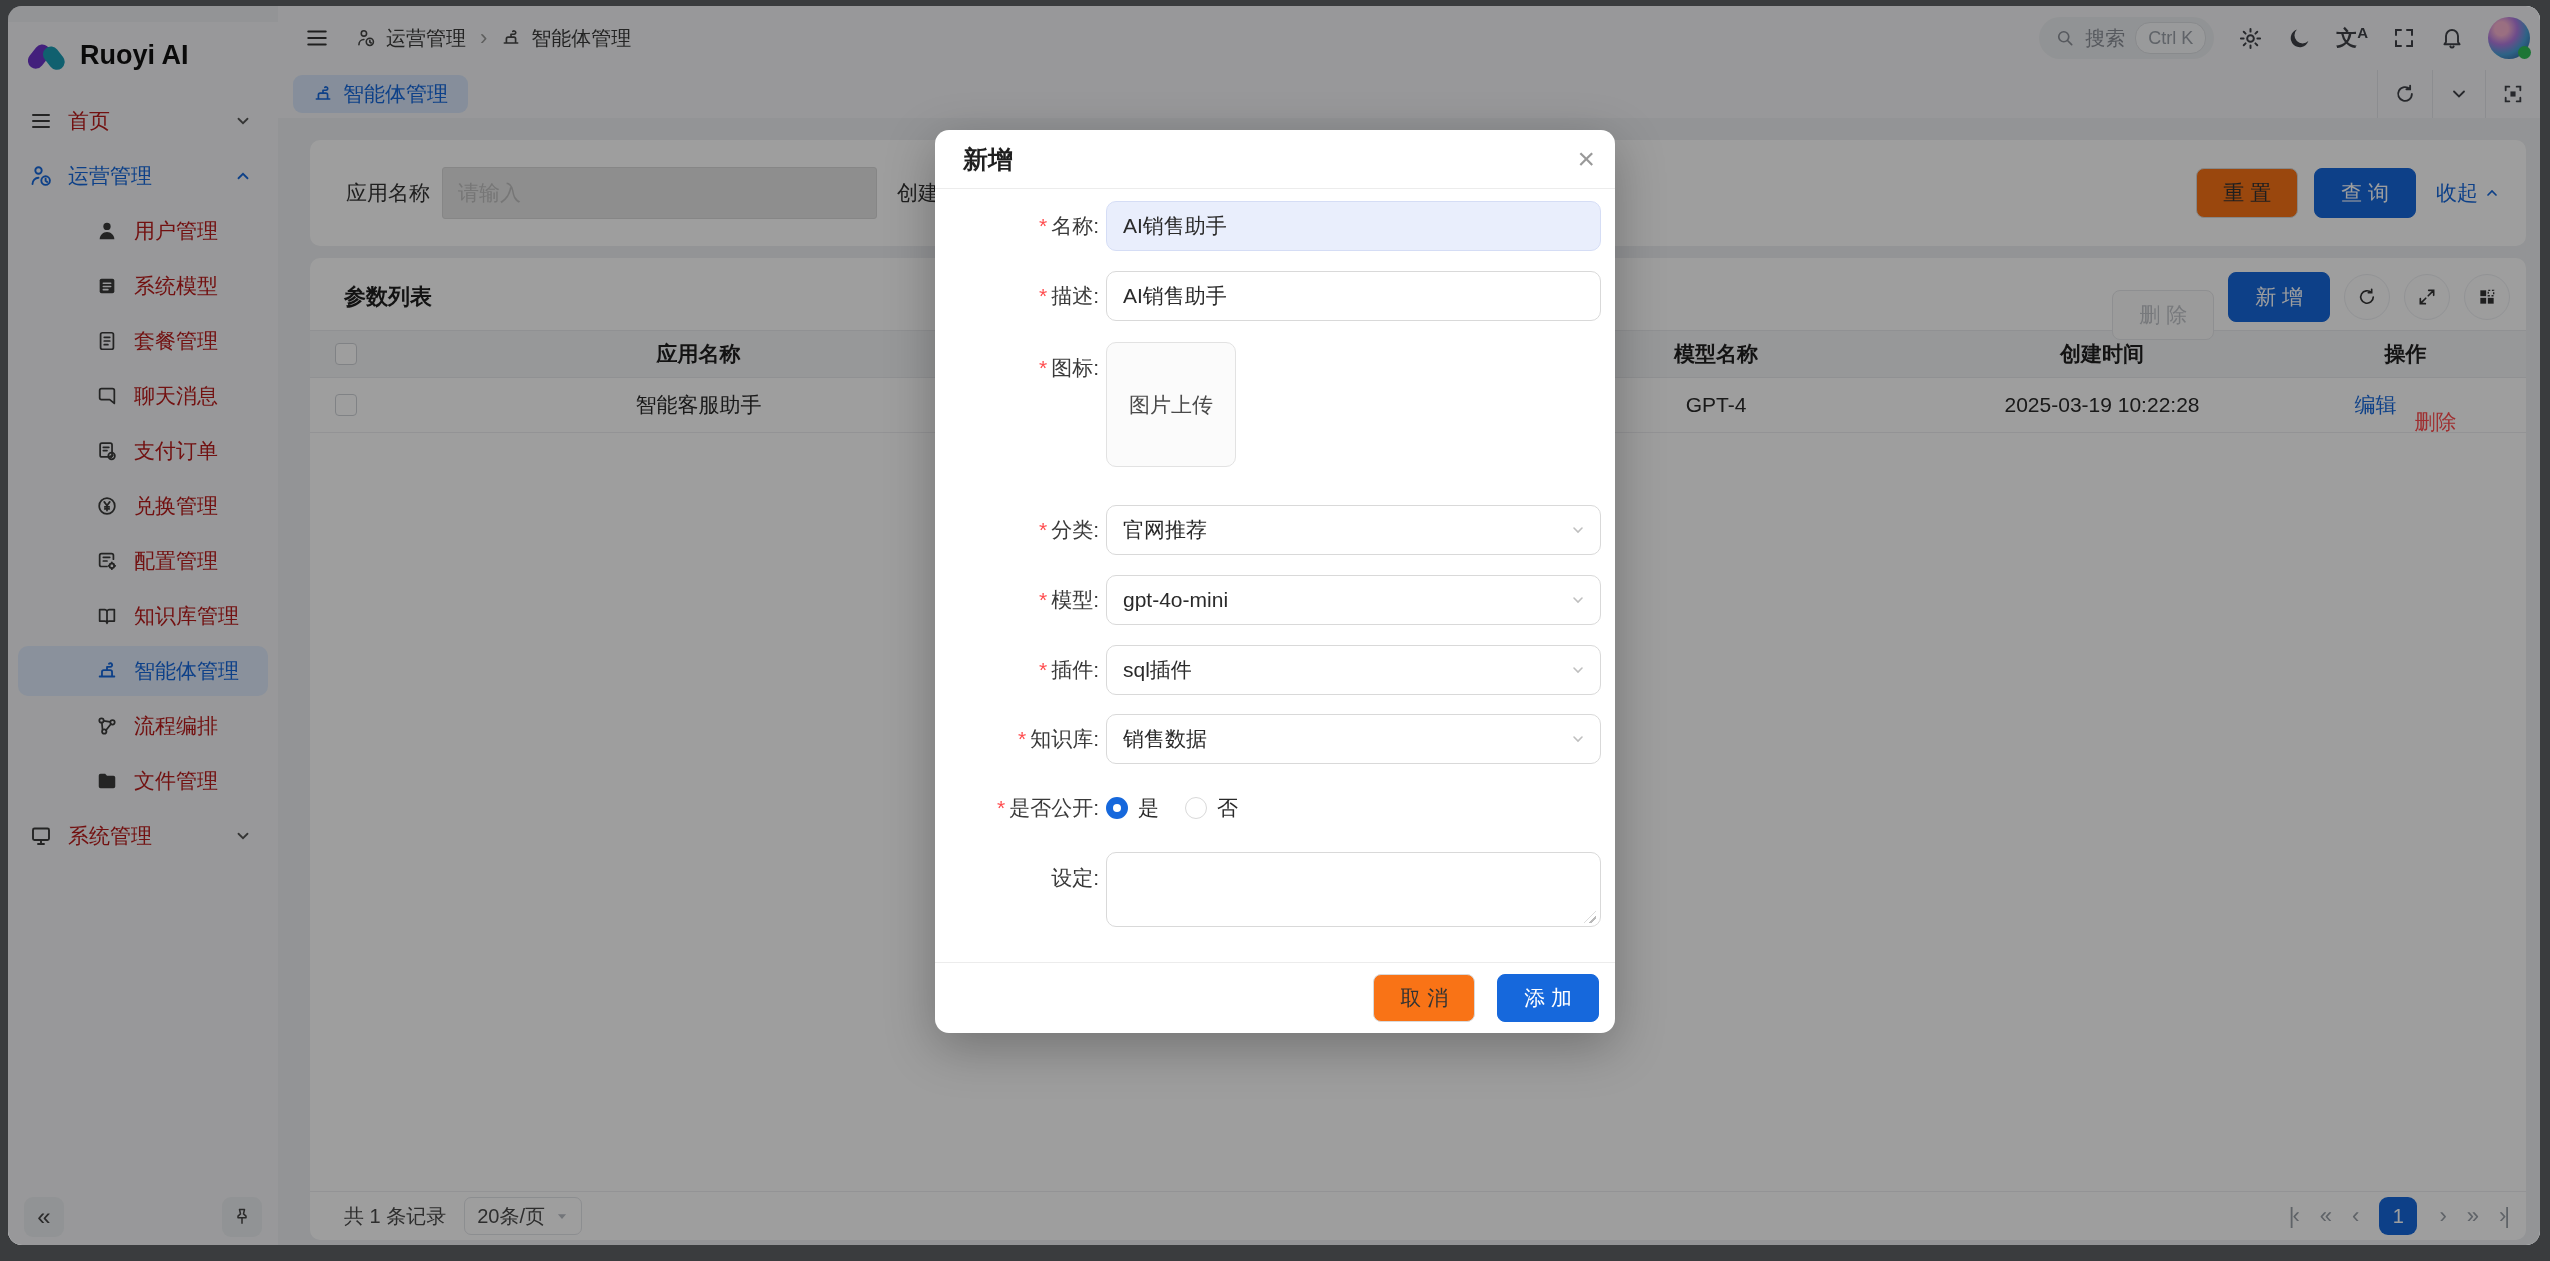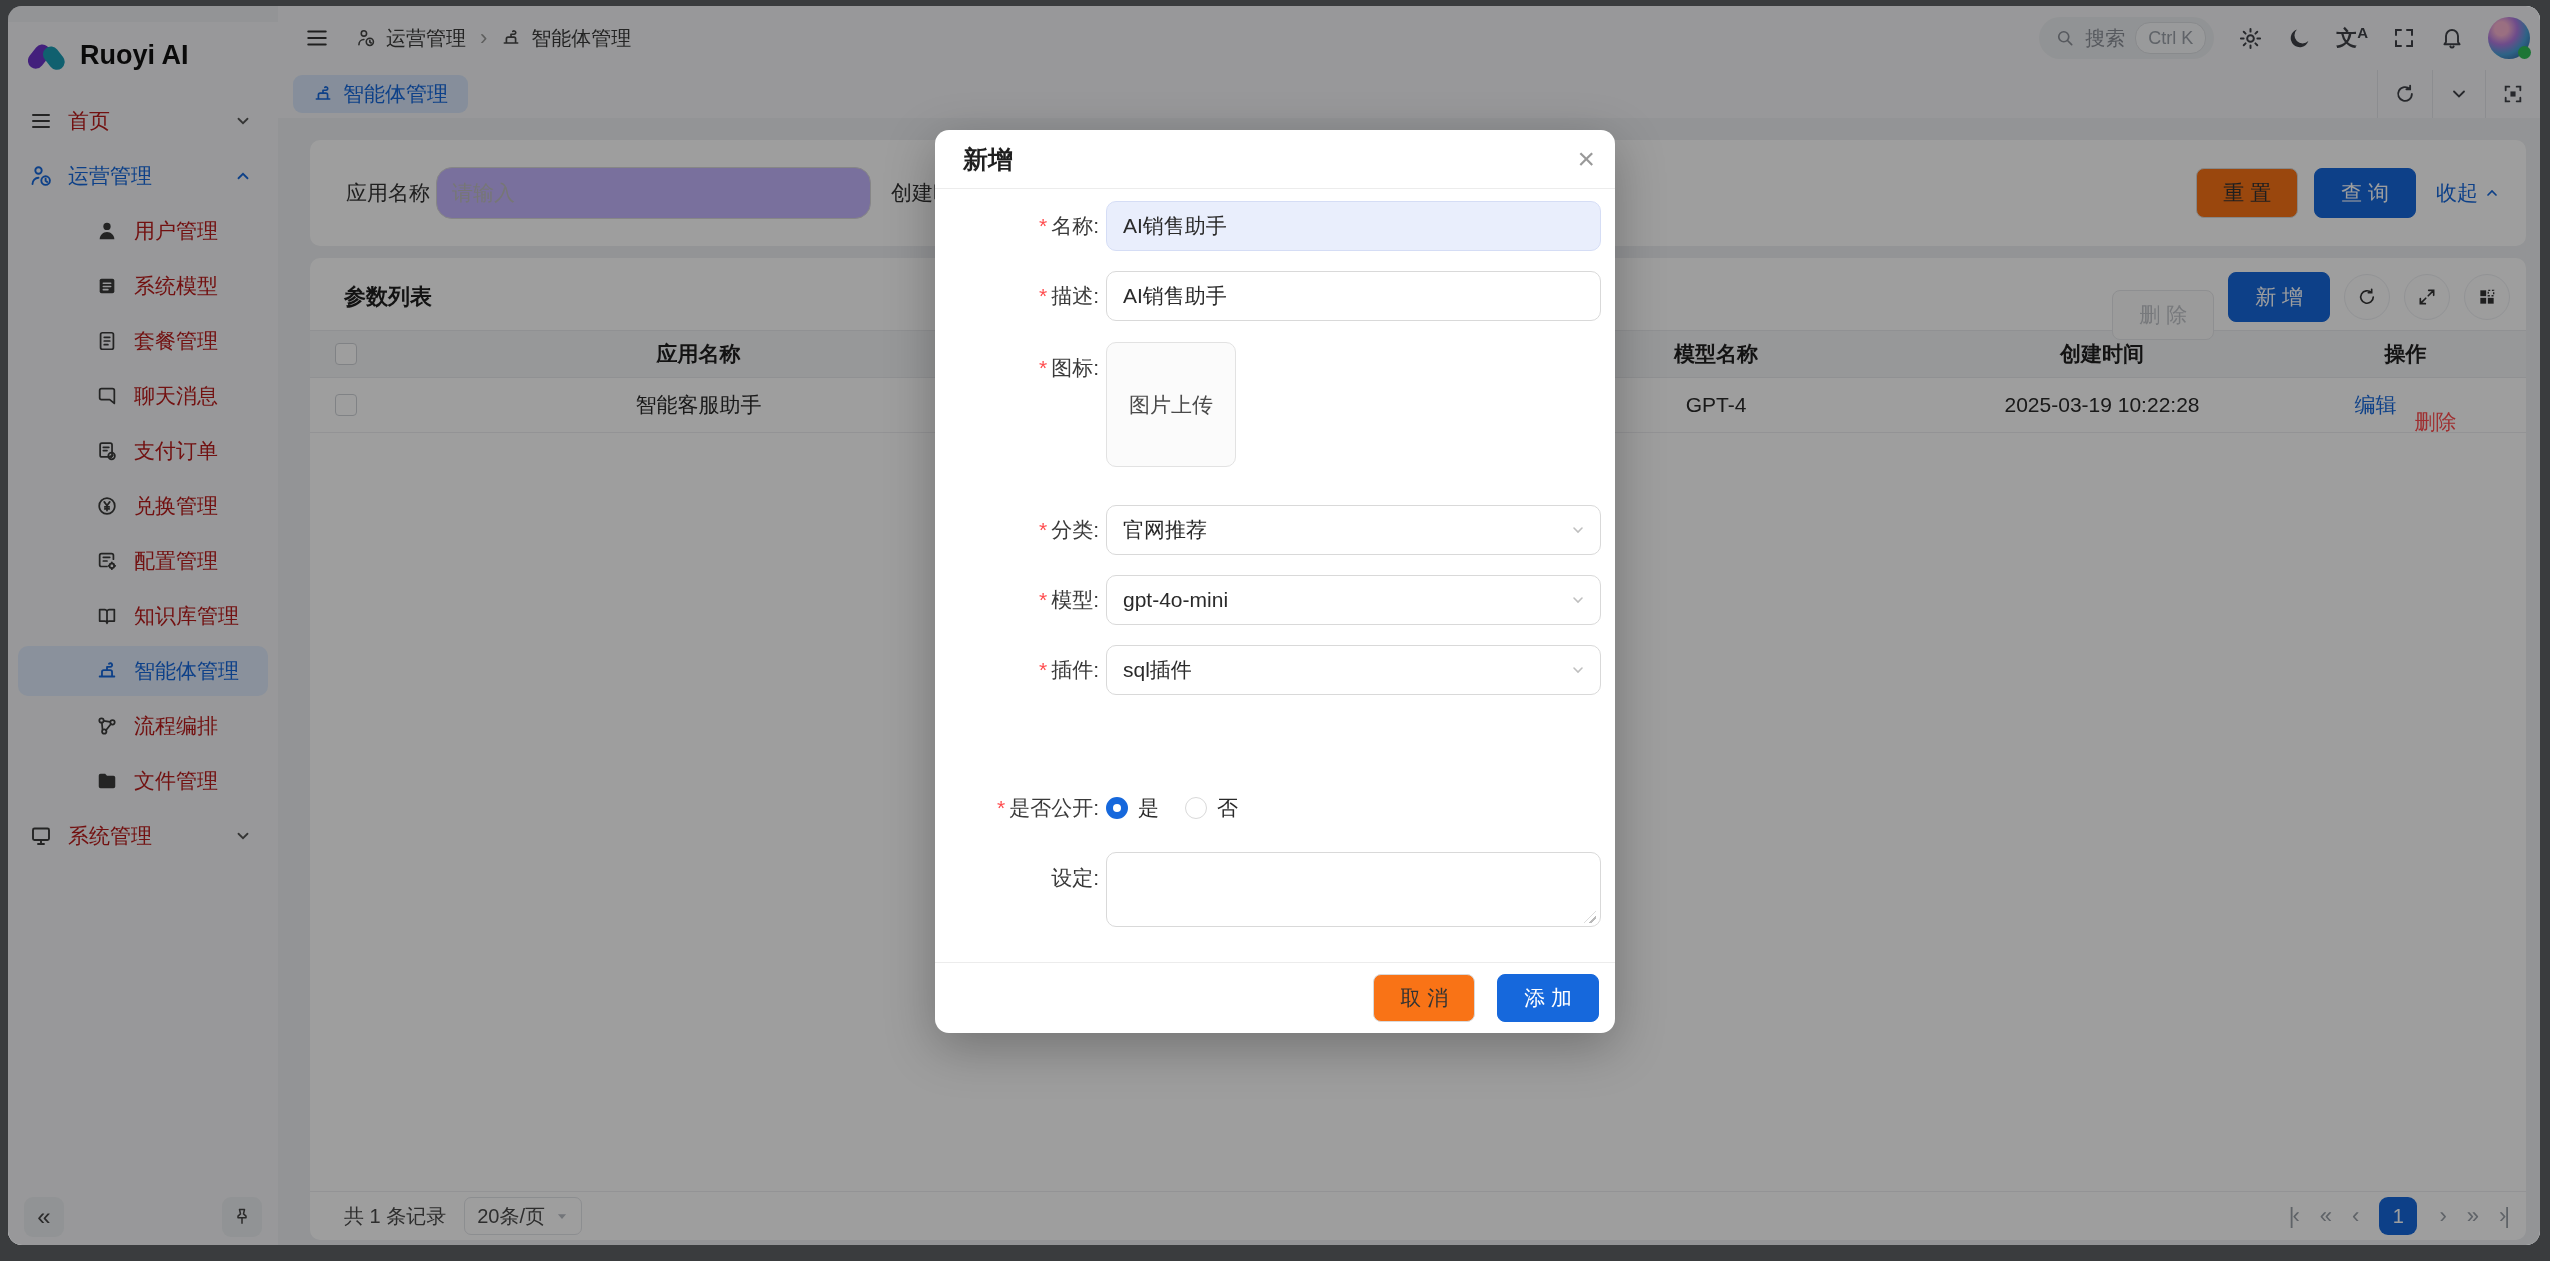"请输入" .f-input { background: #c4b5fd -> #e5e5e5; border-radius: 16px -> 3px; margin-left: 6px -> 12px }
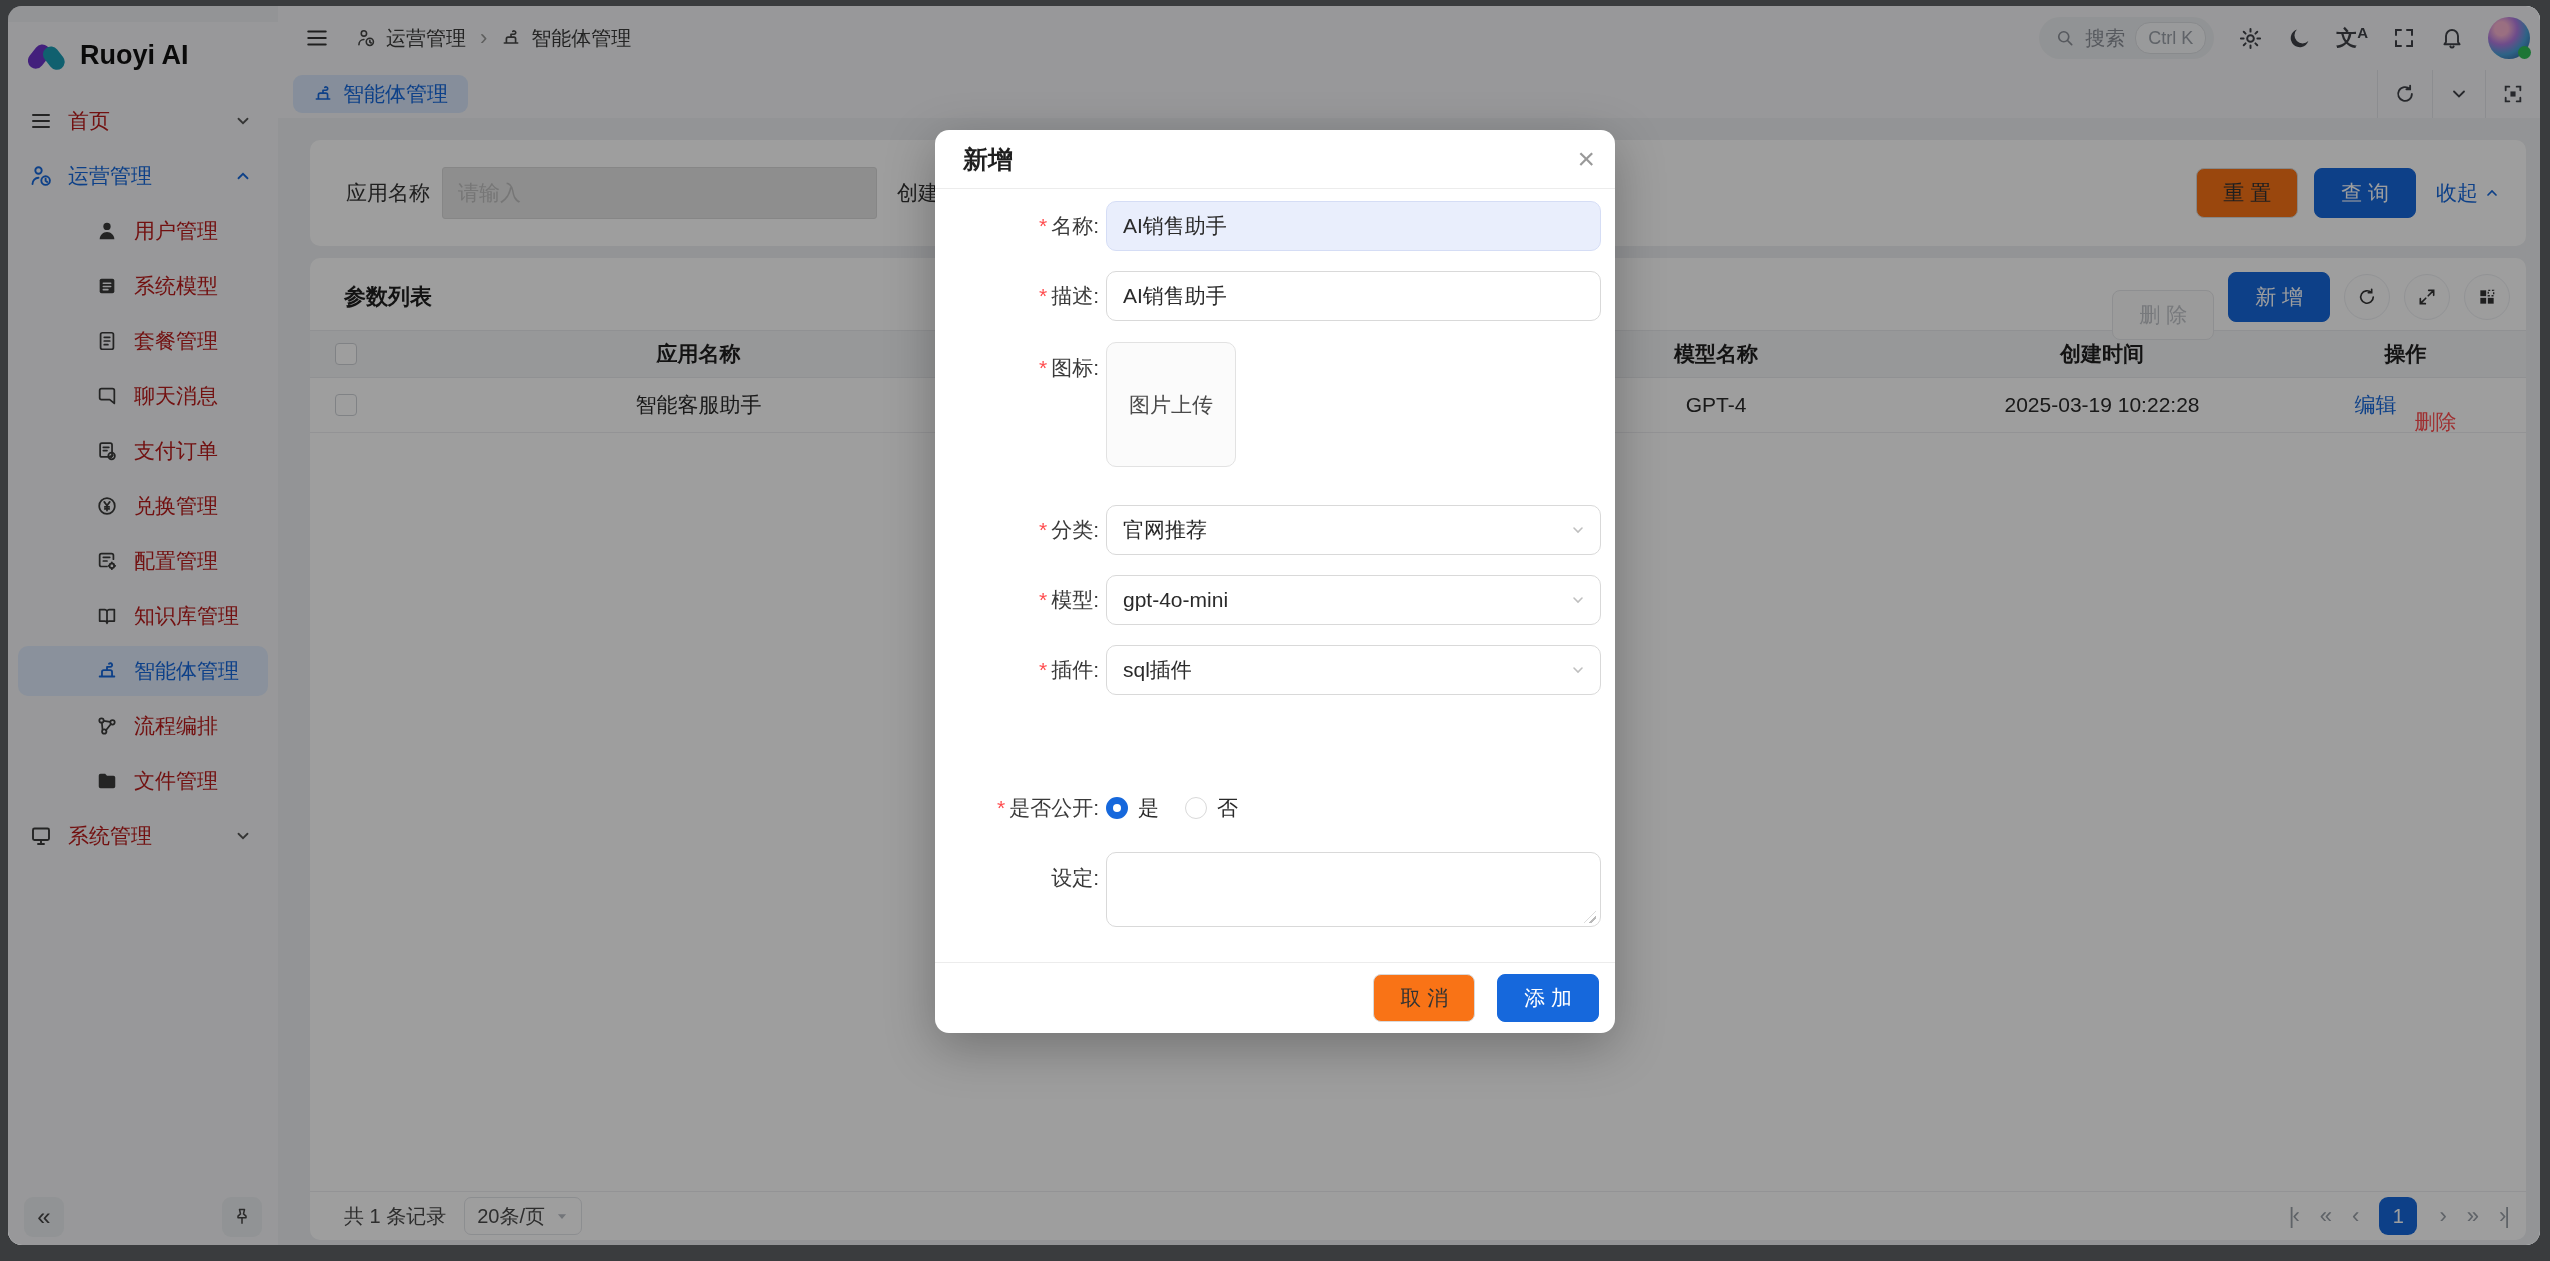"* 知识库:" div.mrow { html: none -> <div> <span><span>*</span><span>知识库:</span></span> <span> <span>销售数据</span> <span> <svg> <path></path> </svg> </span> </span> </div> }
